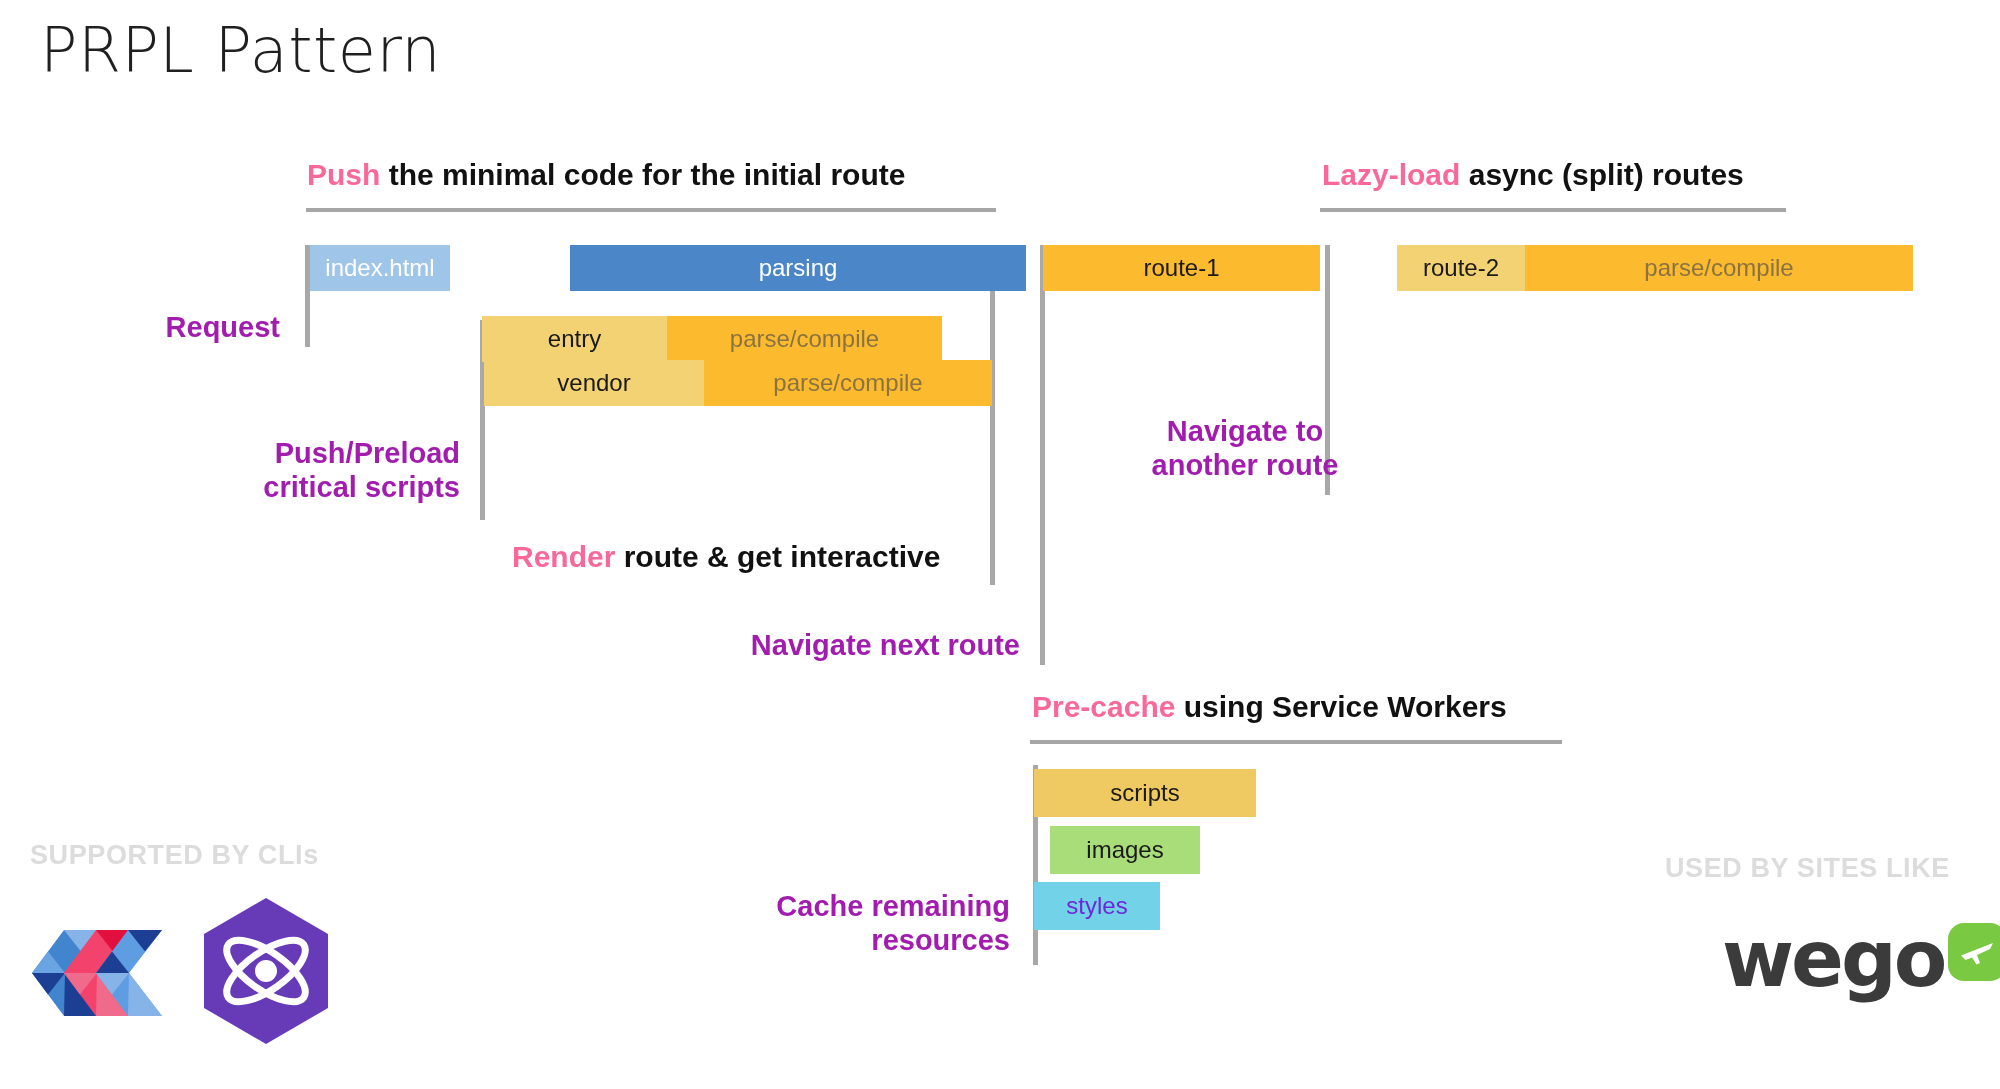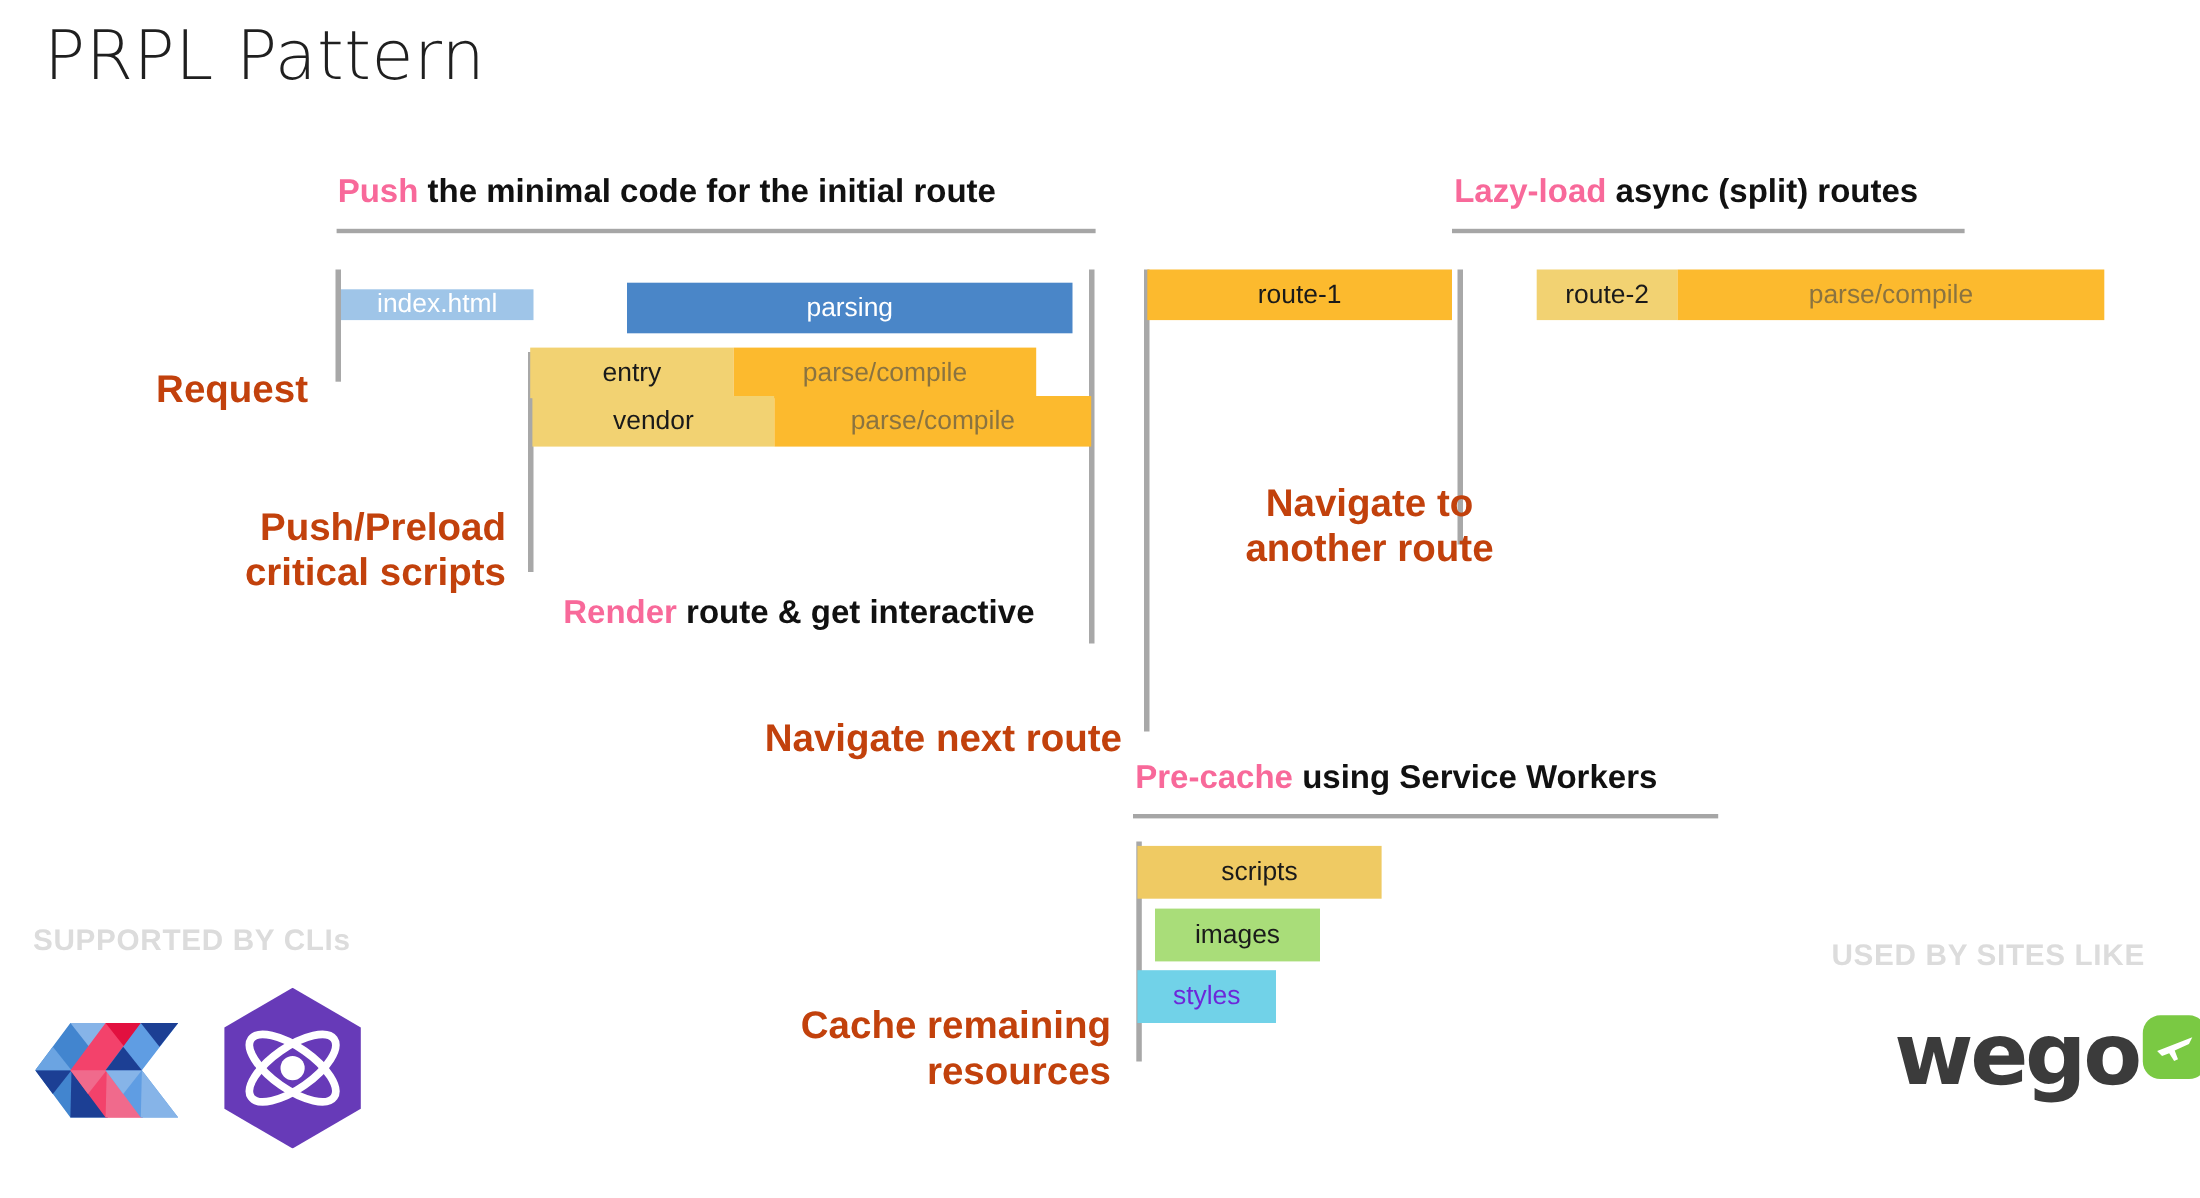"index.html" div.bar { align-items: flex-end -> none; width: 175px -> 140px }
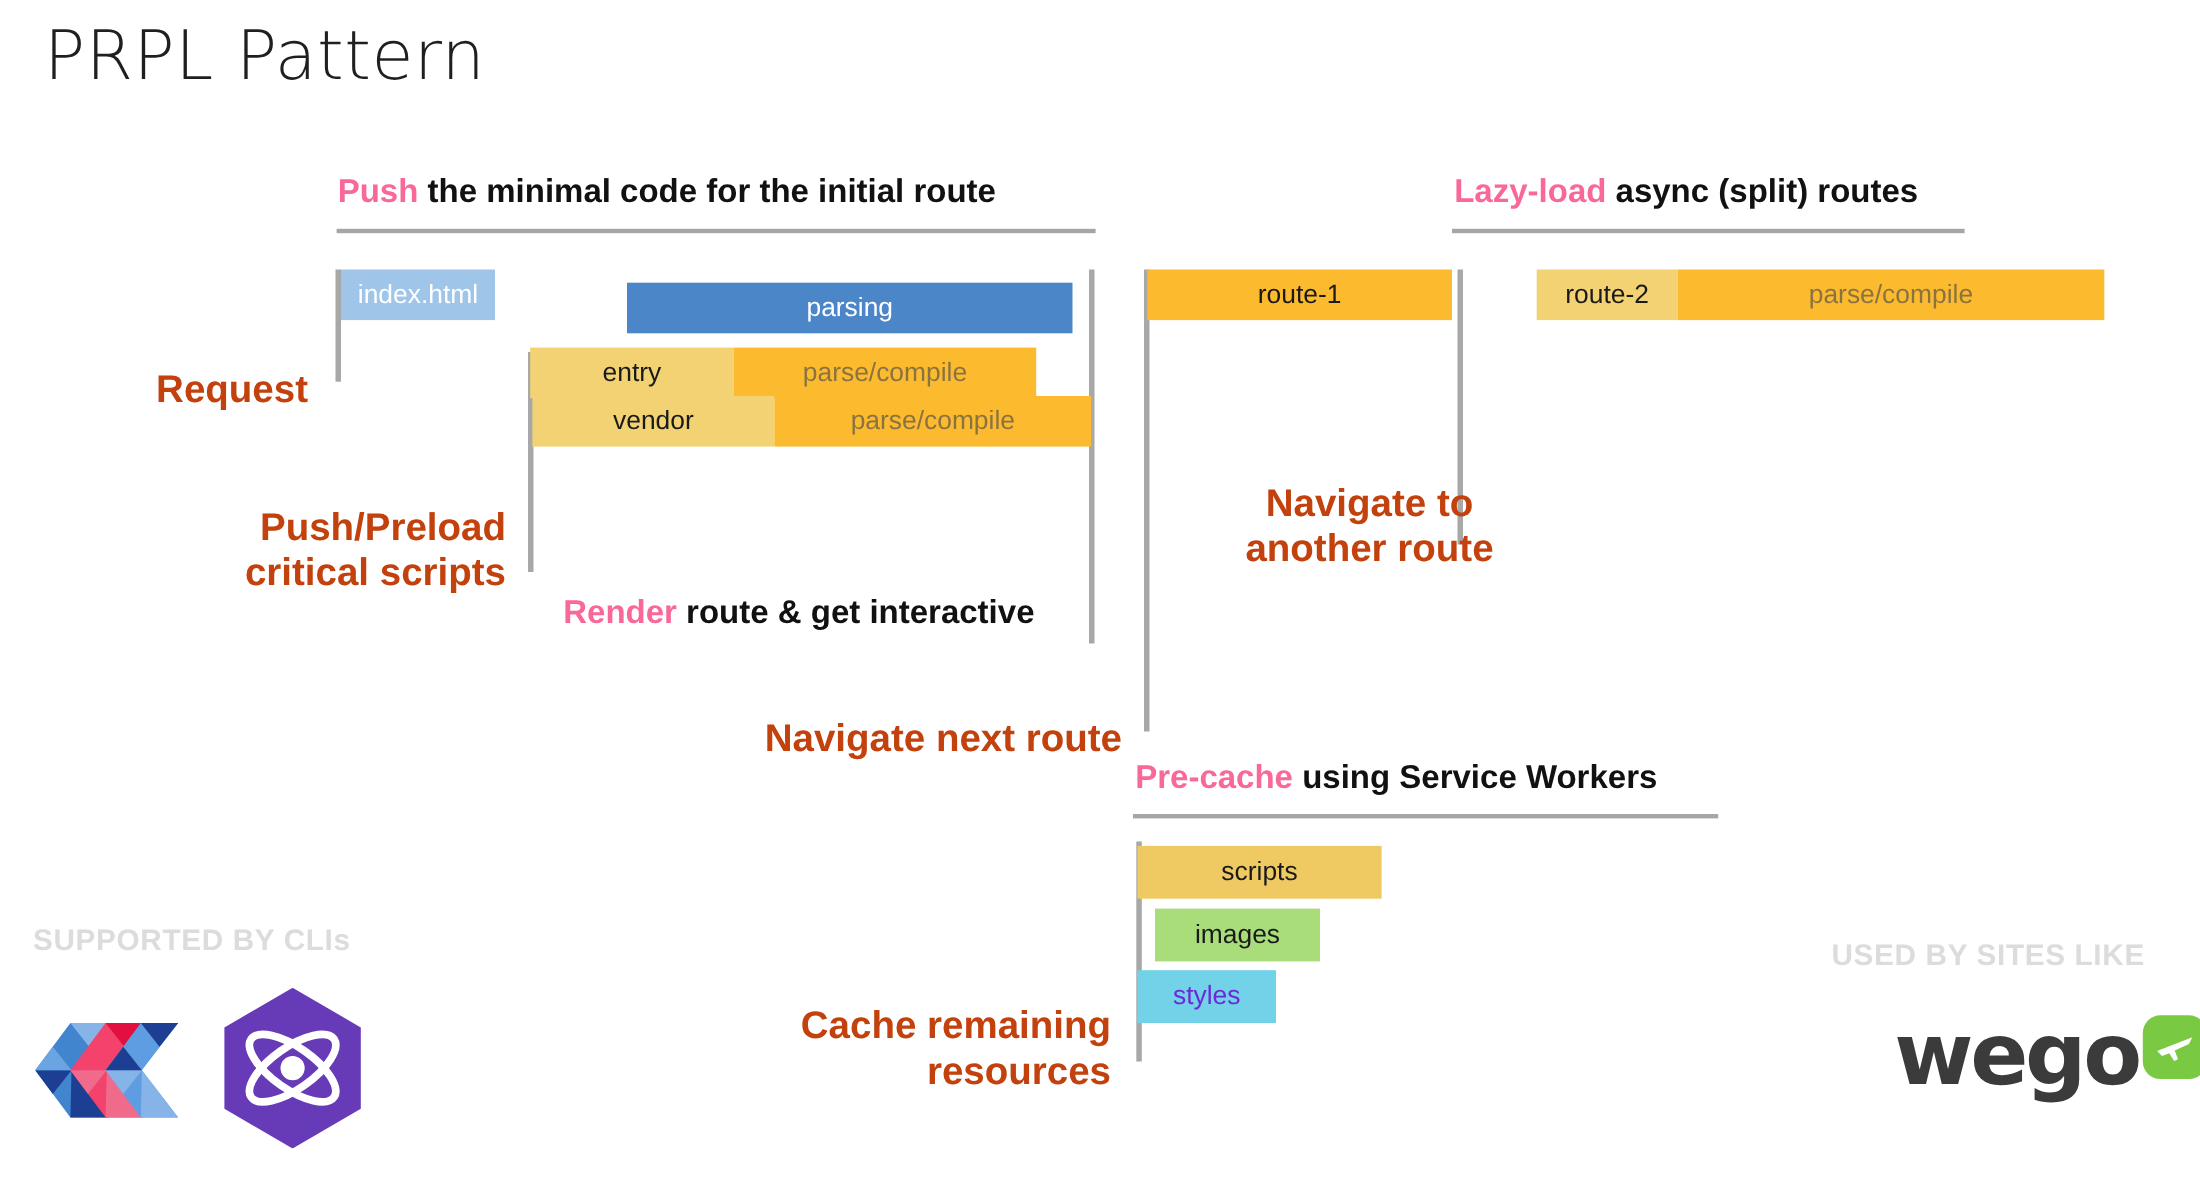"parsing" div.bar { margin-top: 12px -> none; width: 405px -> 456px }
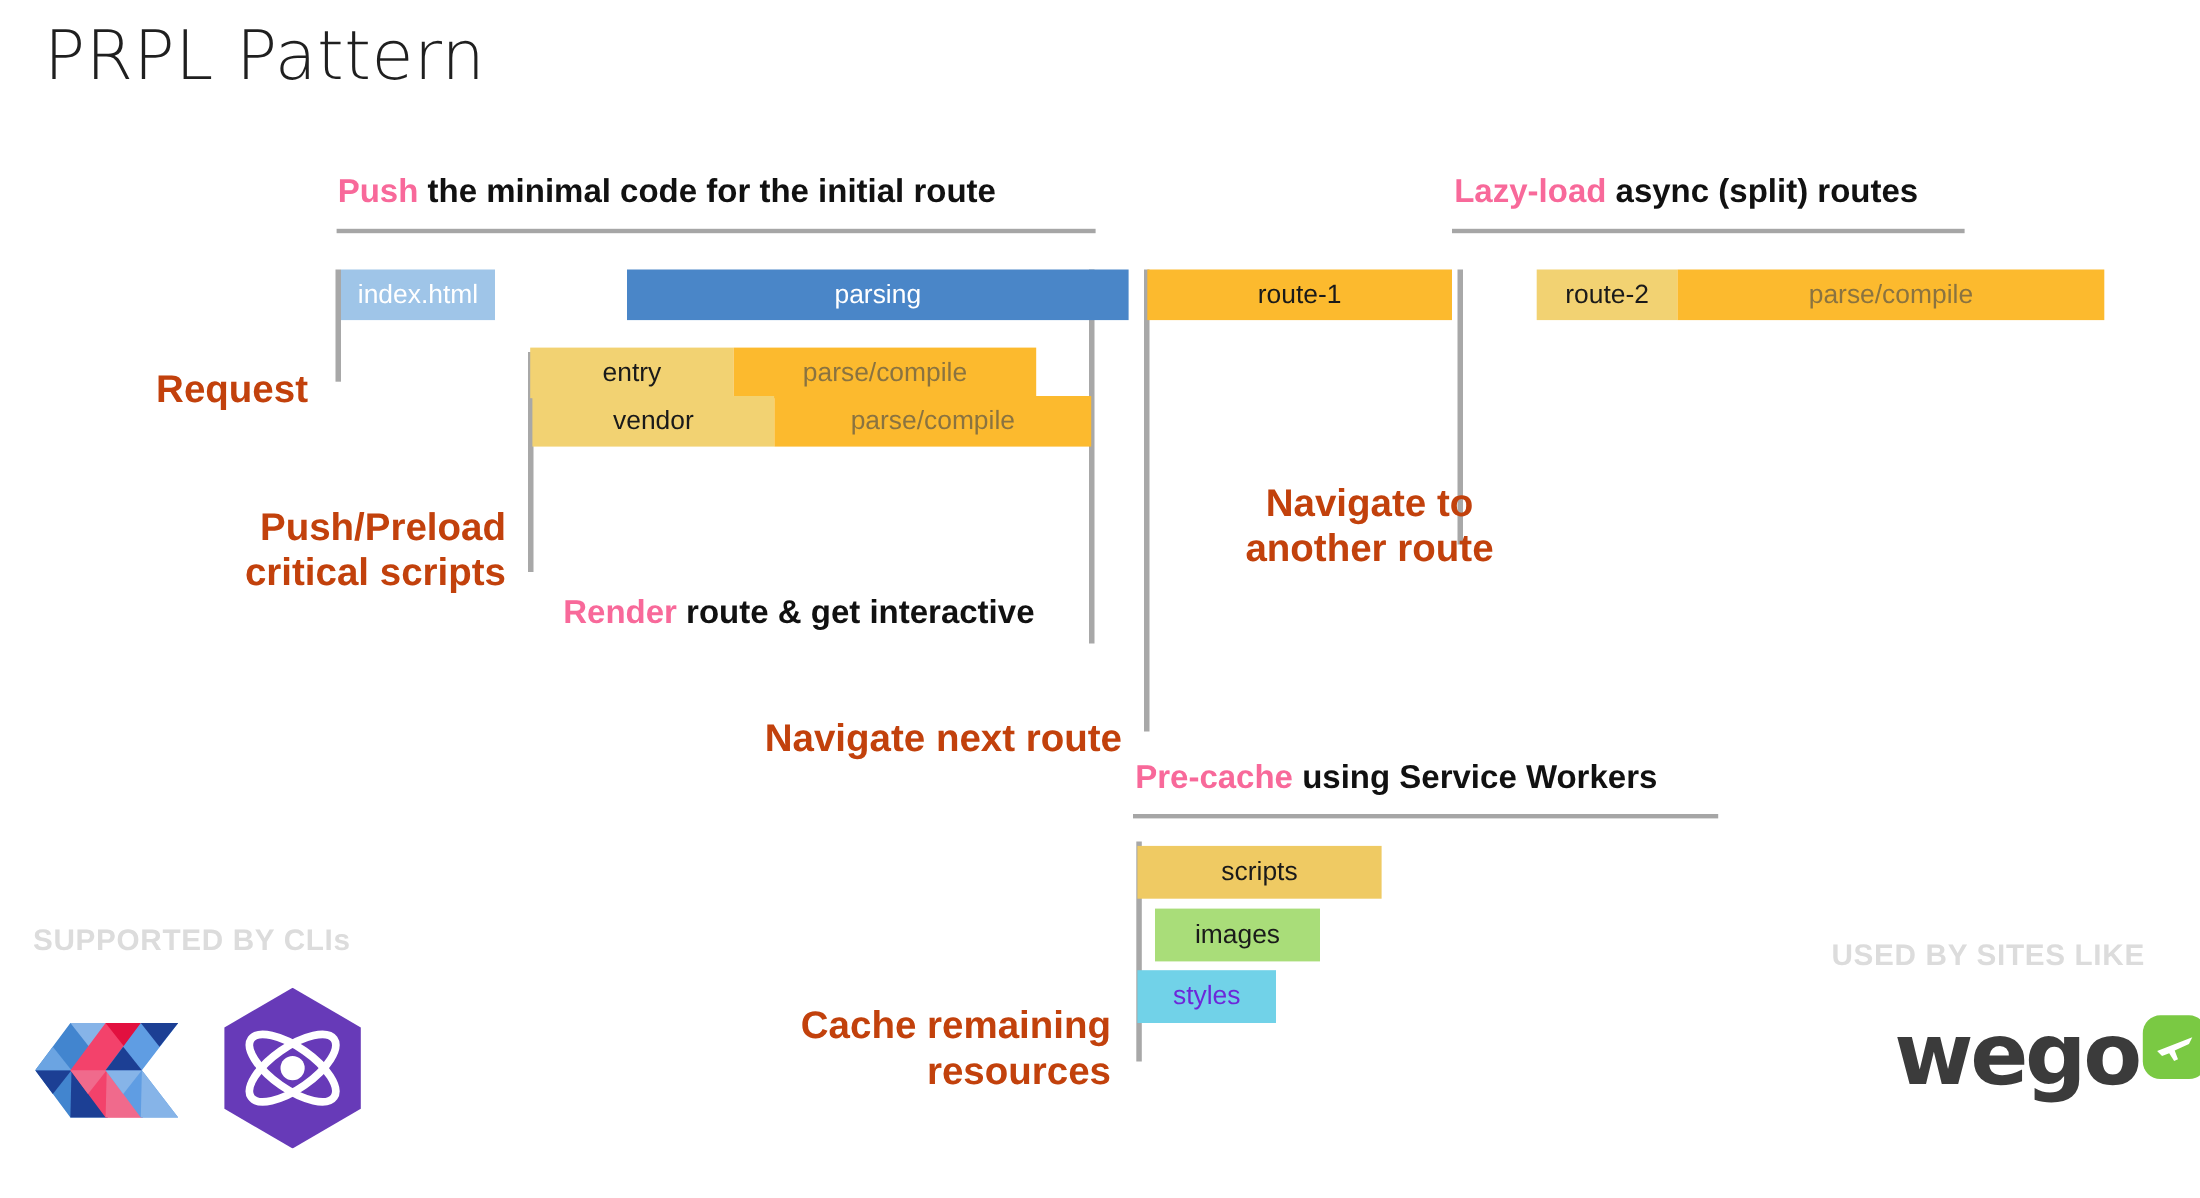"Request" .row-label { color: #c2410c -> #a21caf; font-size: 35px -> 29px; margin-top: 23px -> none }
